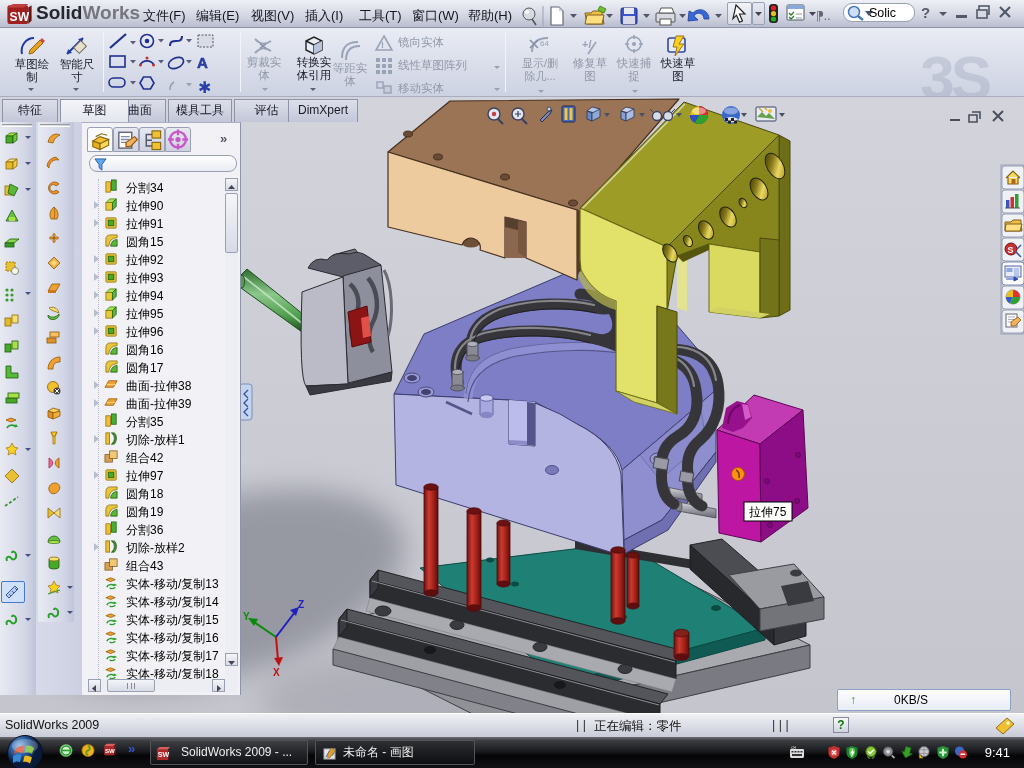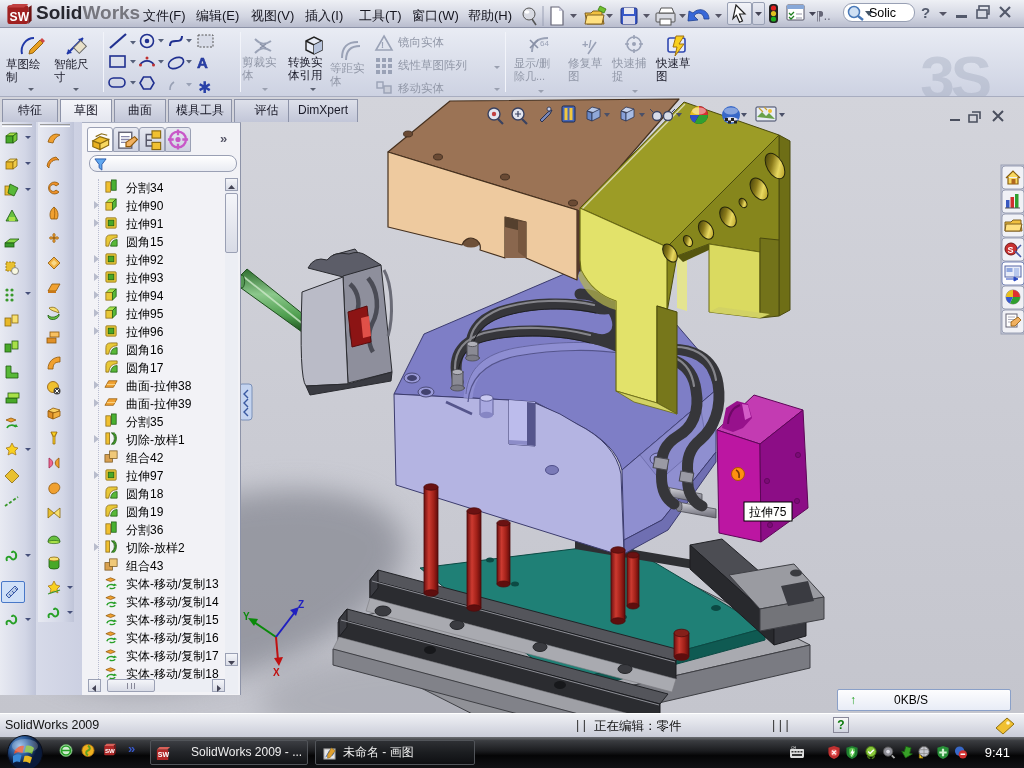"草图绘" .cmbtn { text-align: none -> center }
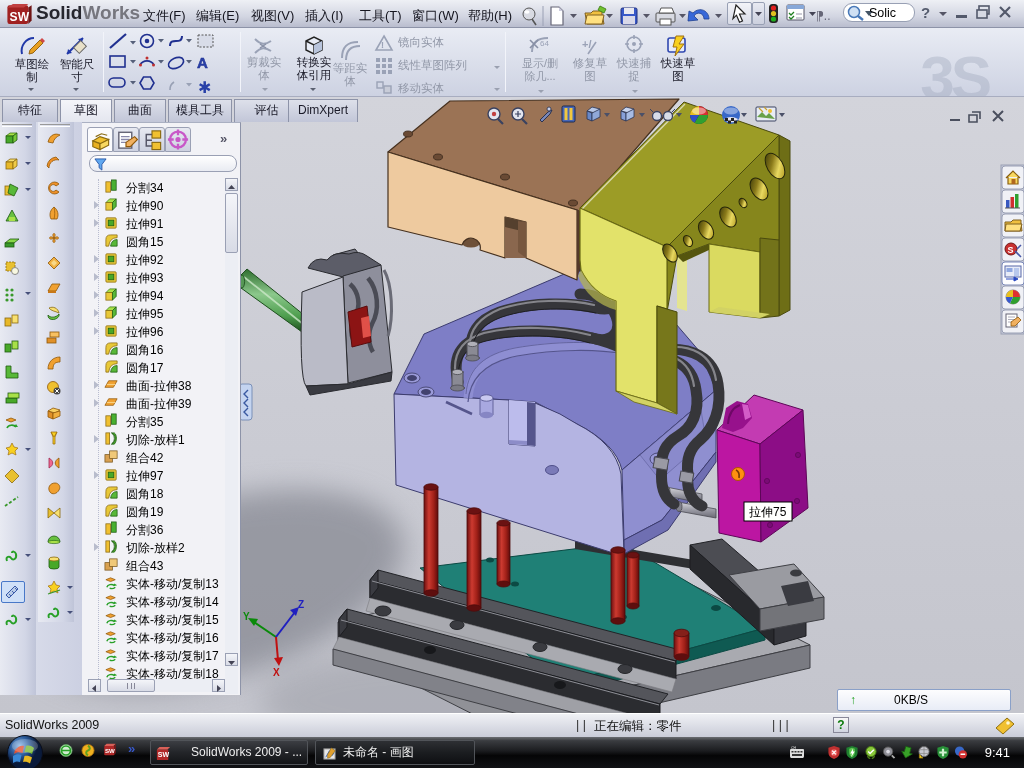"草图" div.ctab { width: 52px -> 69px }
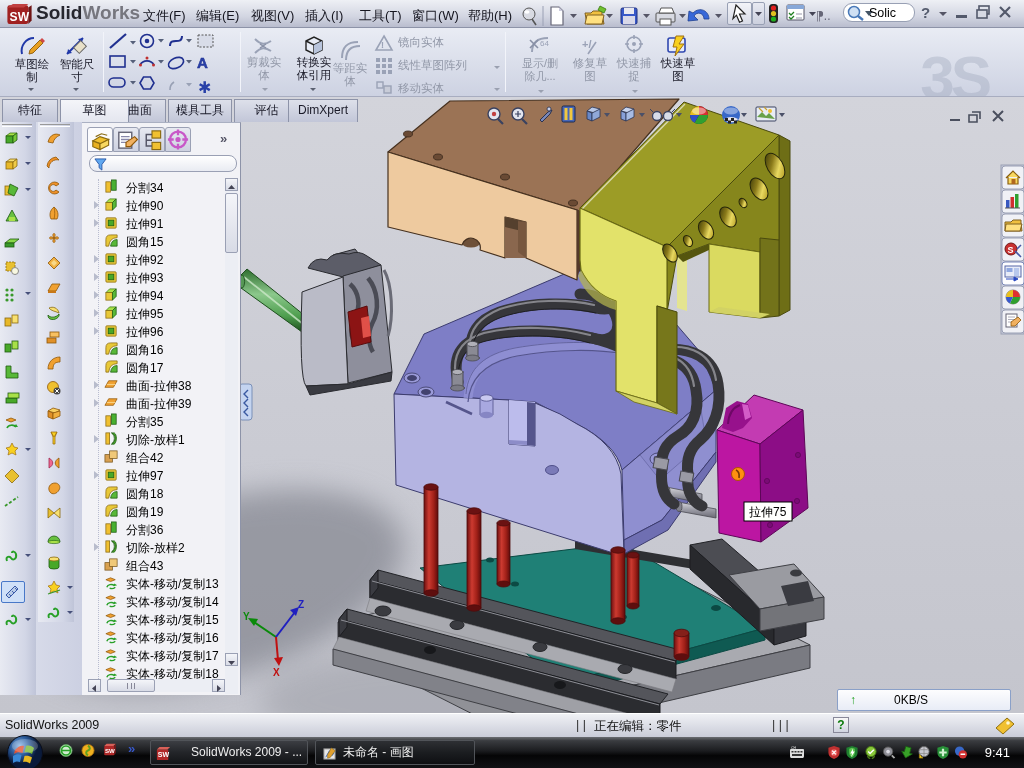"SolidWorks 2009 - ..." span { margin-left: 40px -> 30px }
